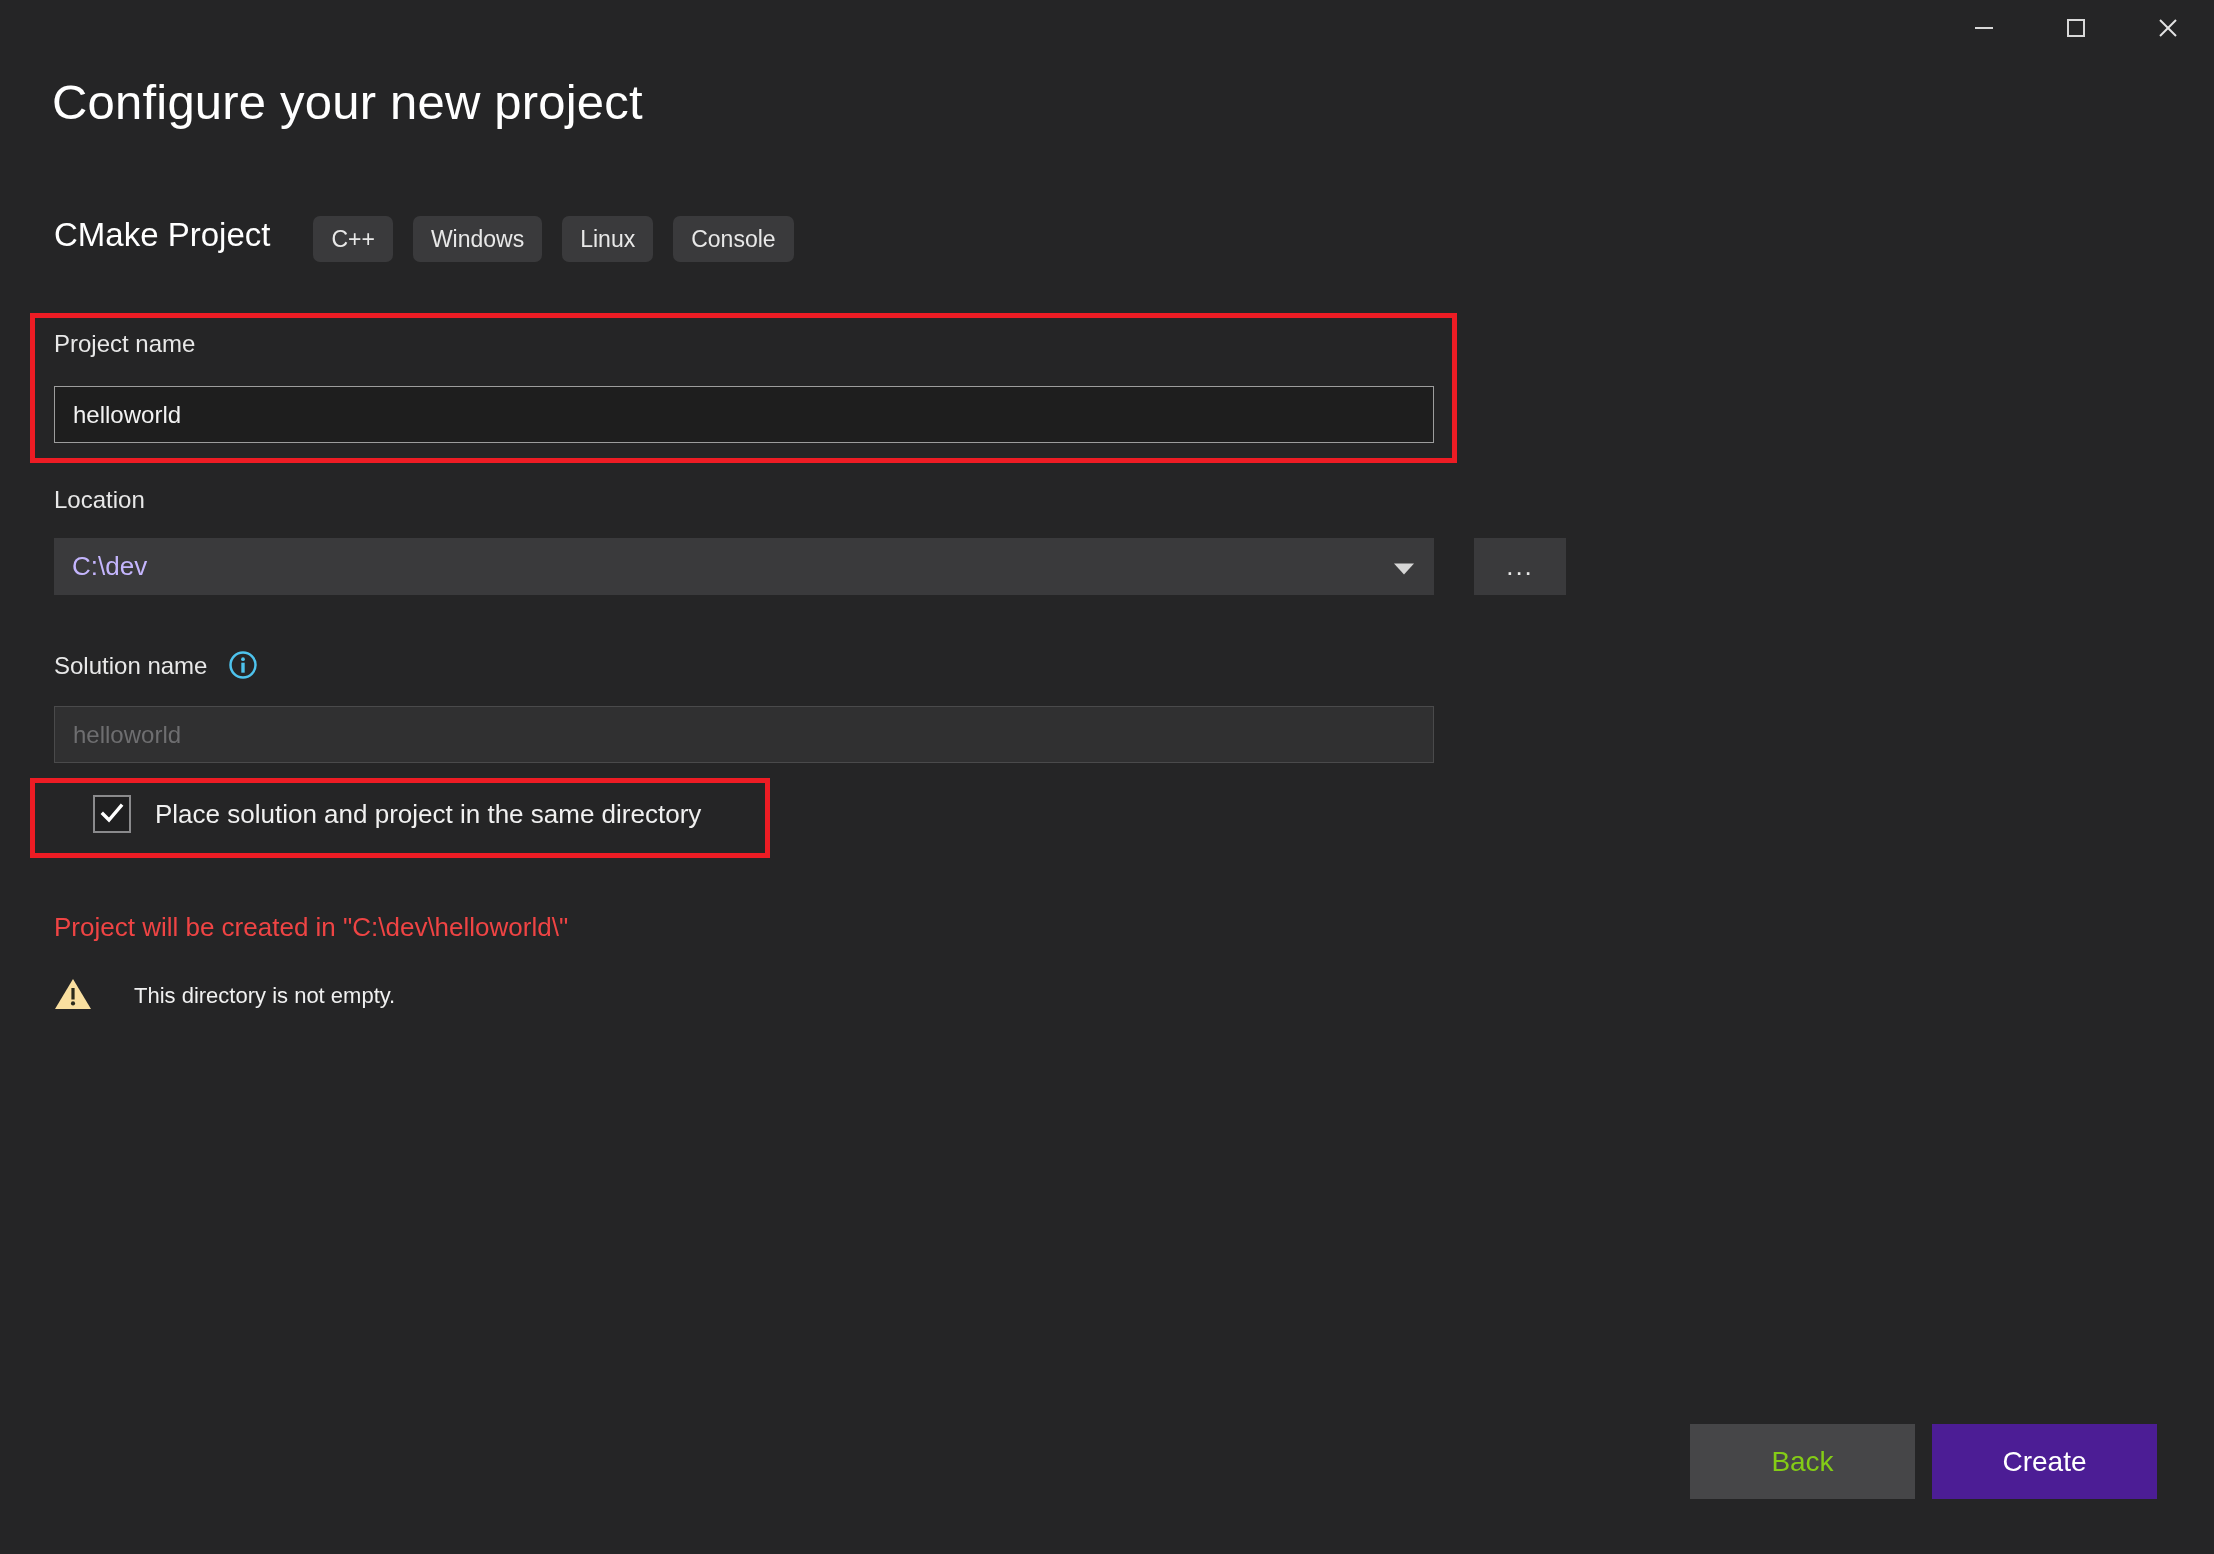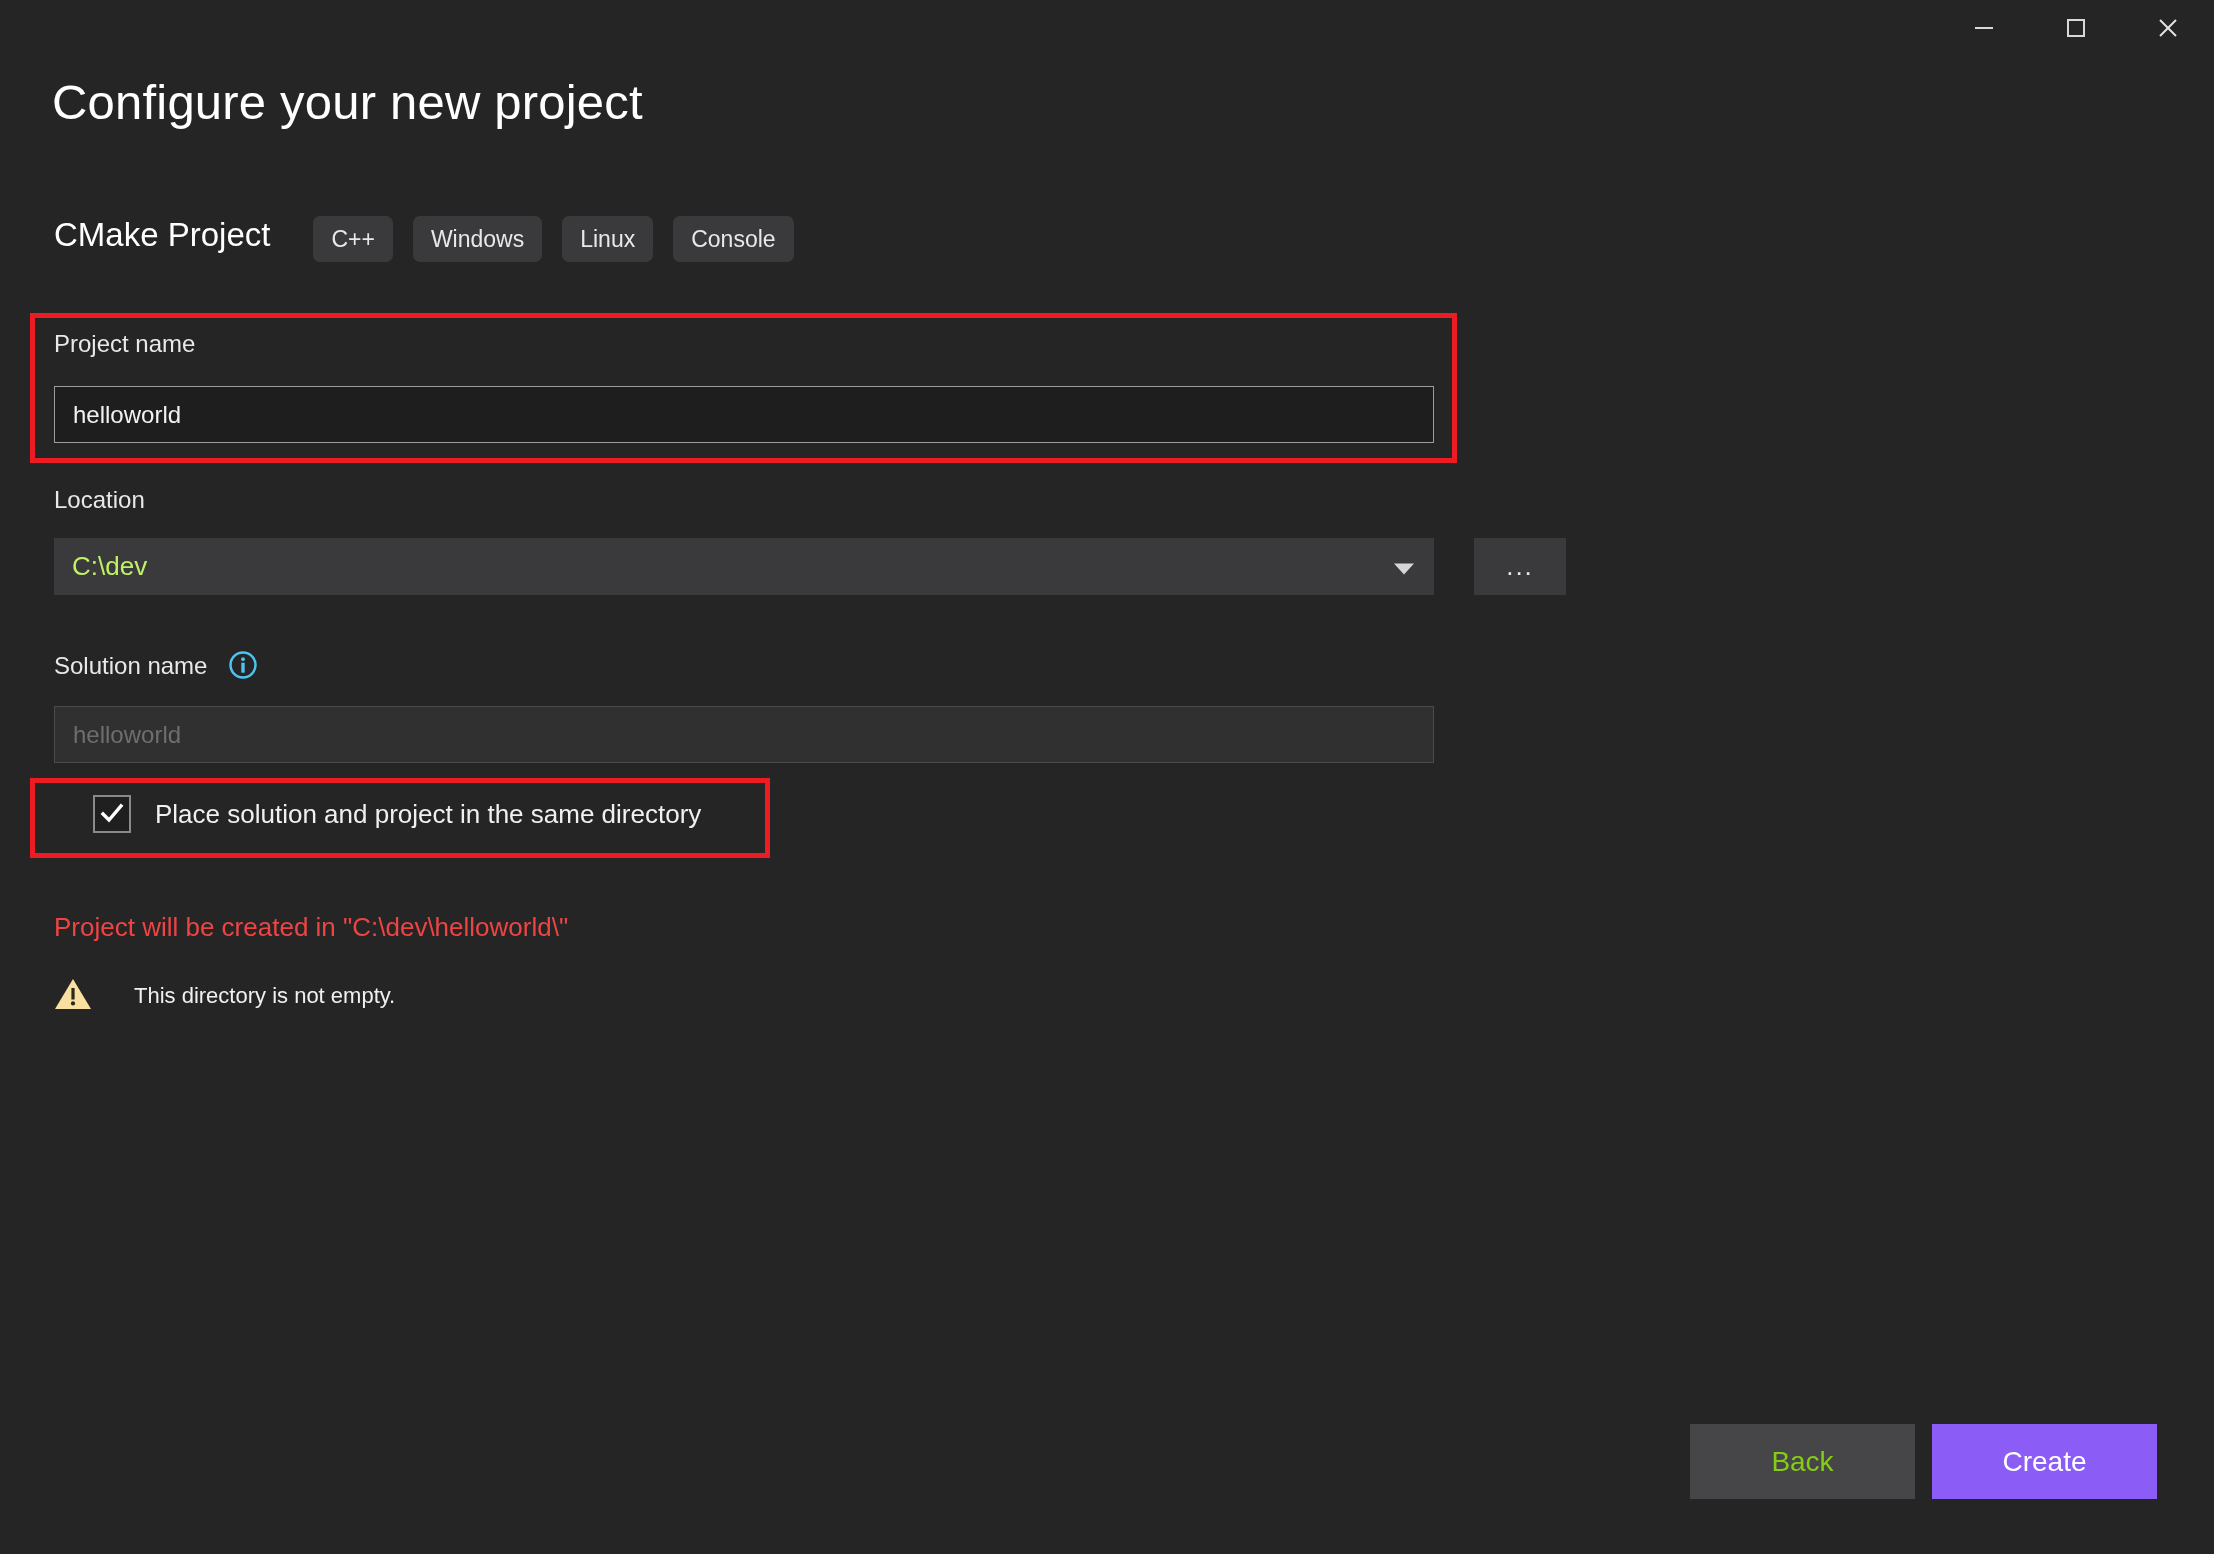"C:\dev" .combo { color: #bef264 -> #c4b5fd }
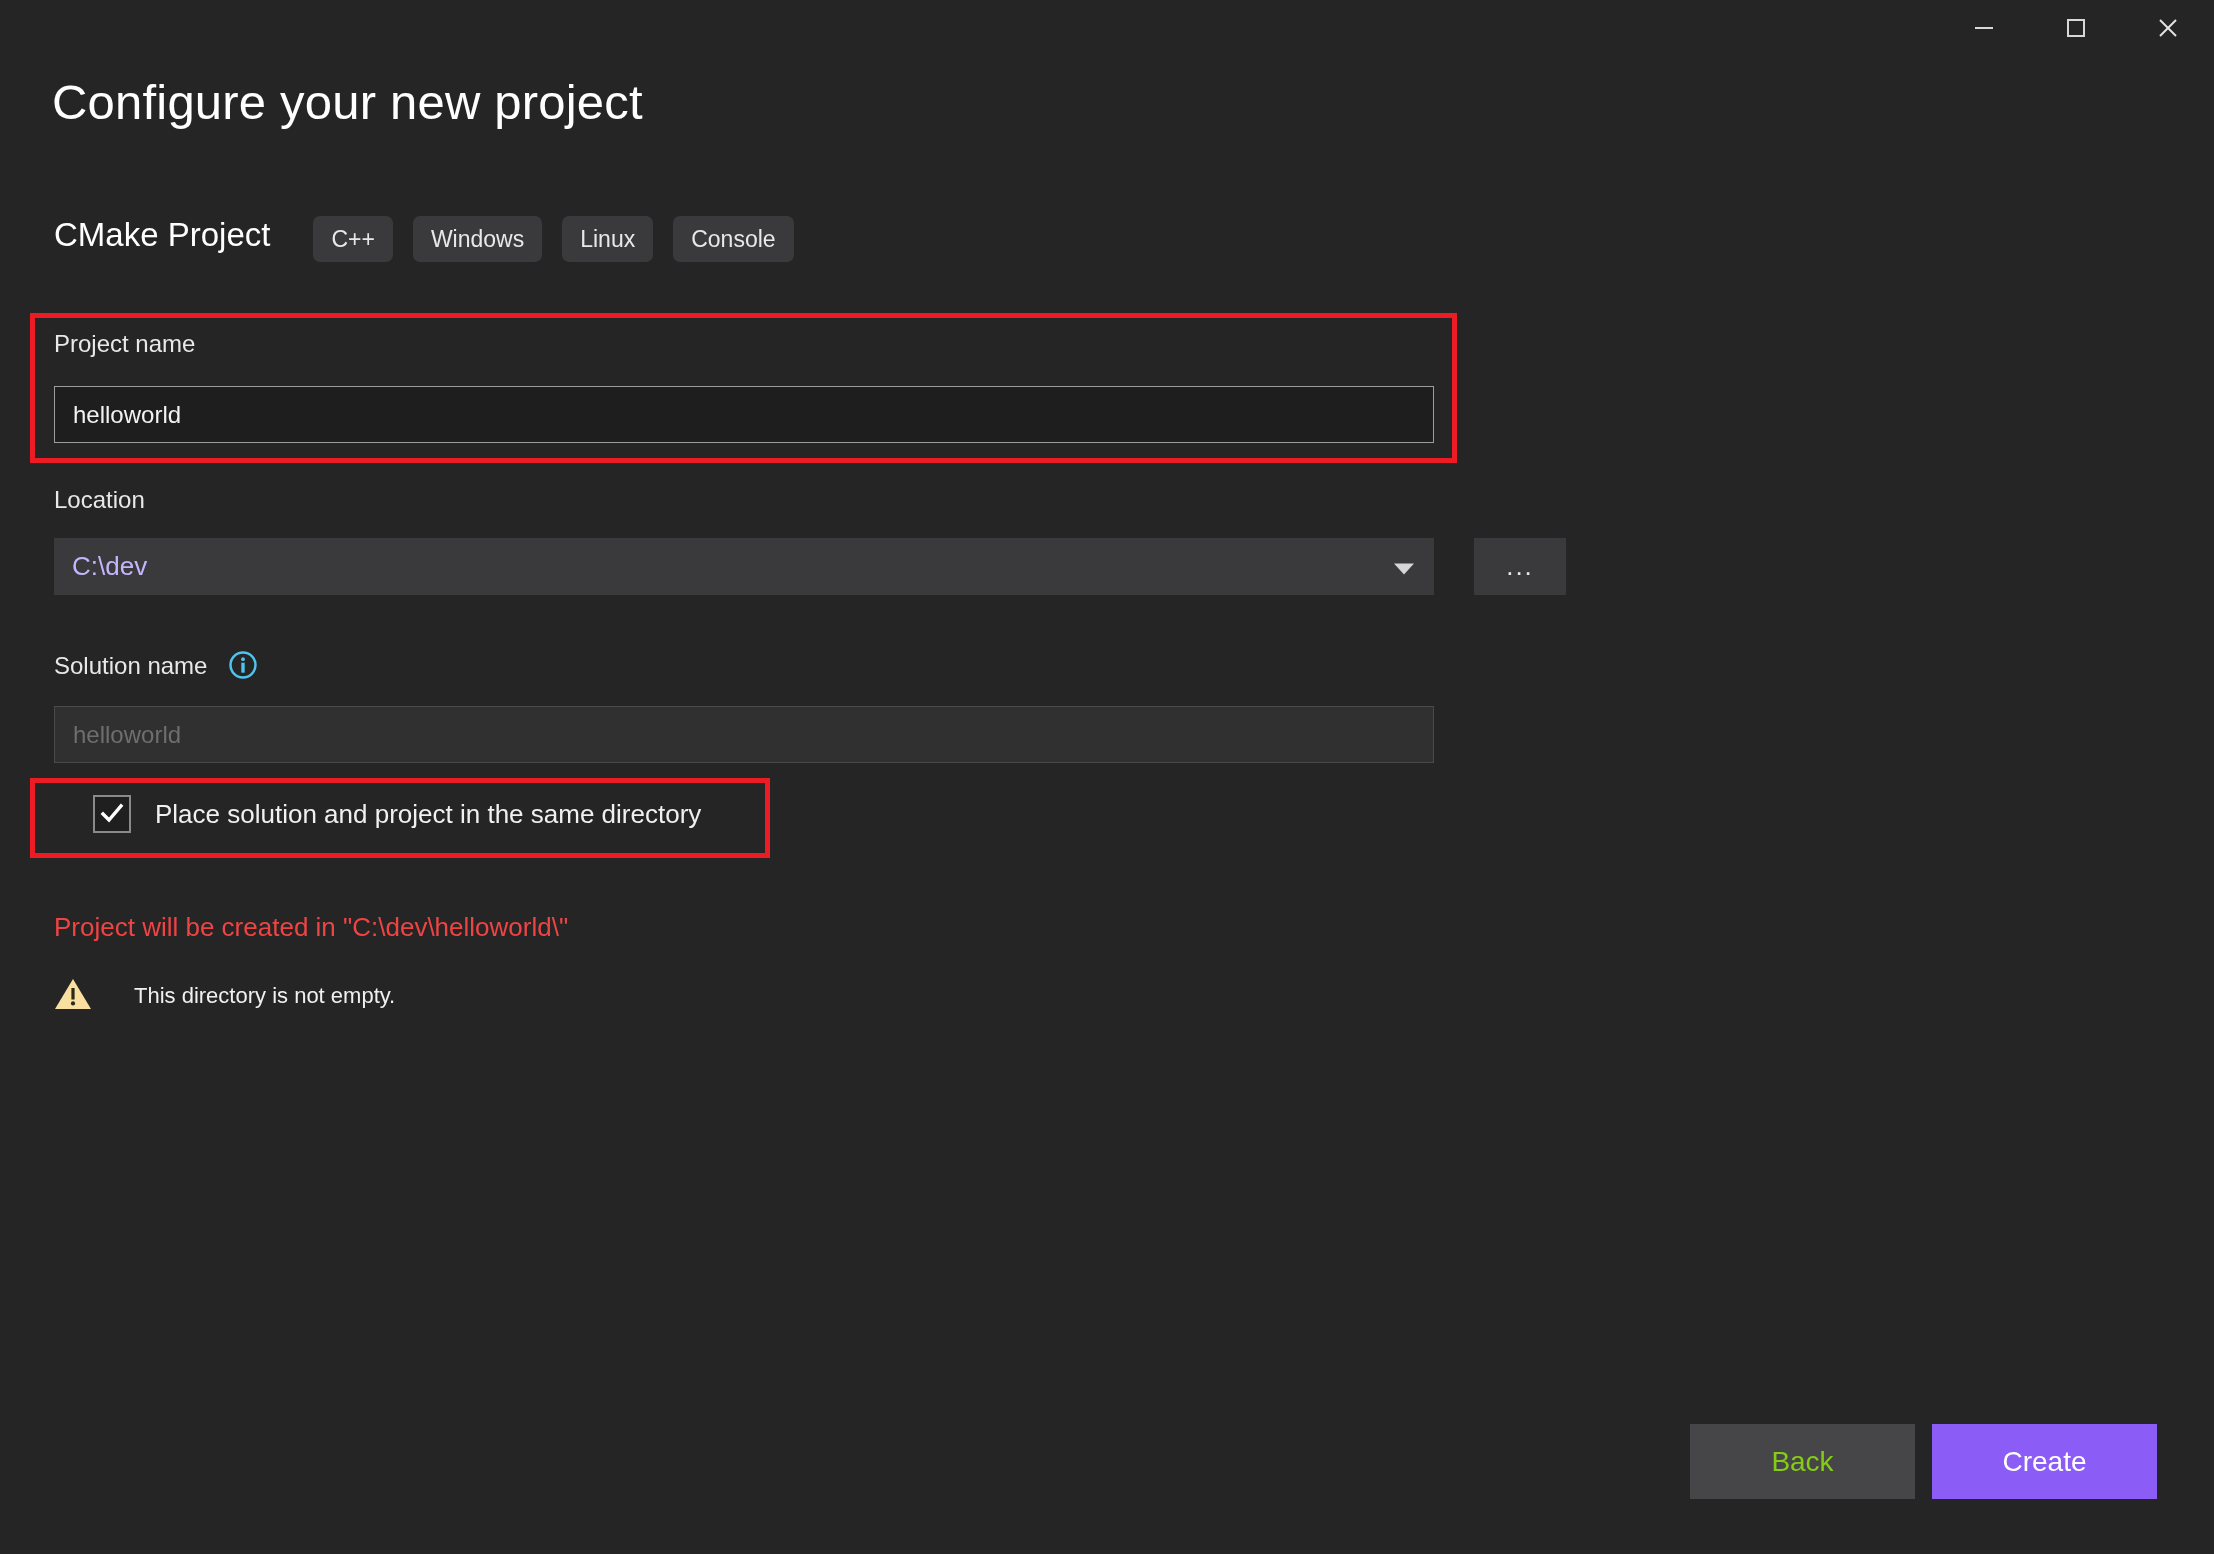"Create" .btn-create { background: #8b5cf6 -> #4c1d95 }
